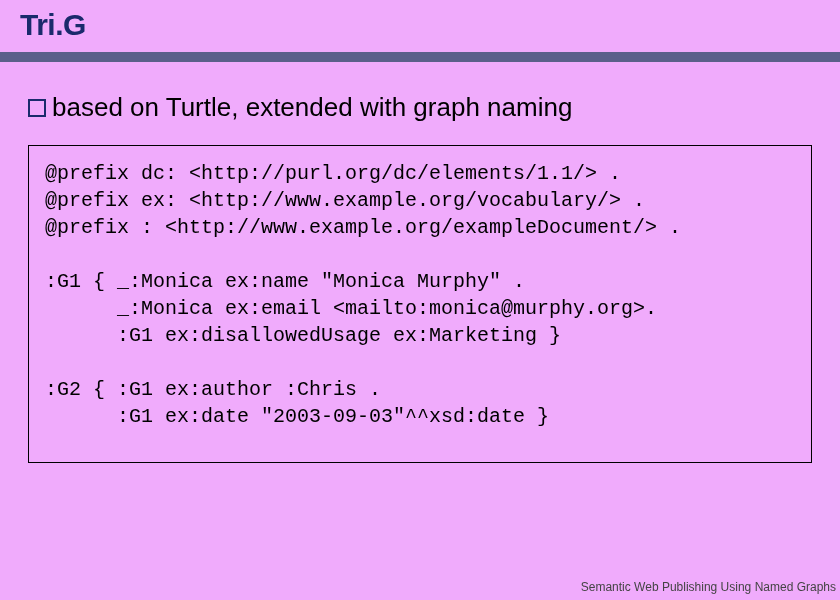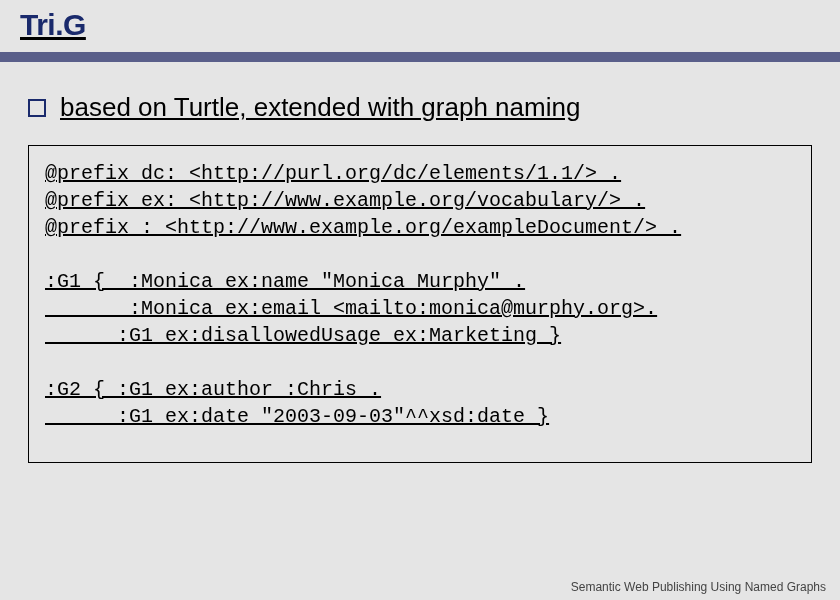"Tri.G" .slide { background: #e5e5e5 -> #f0abfc; text-decoration: underline -> none }
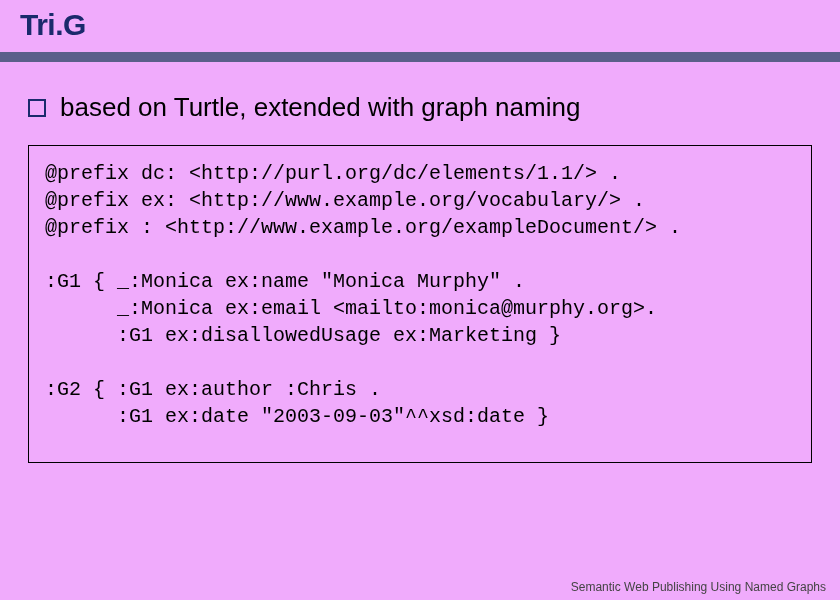"based on Turtle, extended with" .bullet-row { gap: 14px -> 6px }
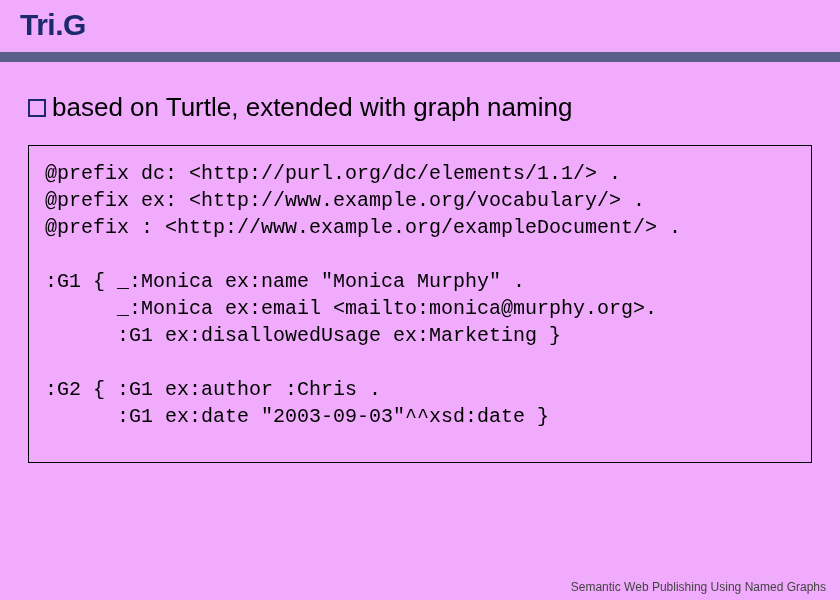"Semantic Web Publishing Using Named" .footer { right: 14px -> 4px }
